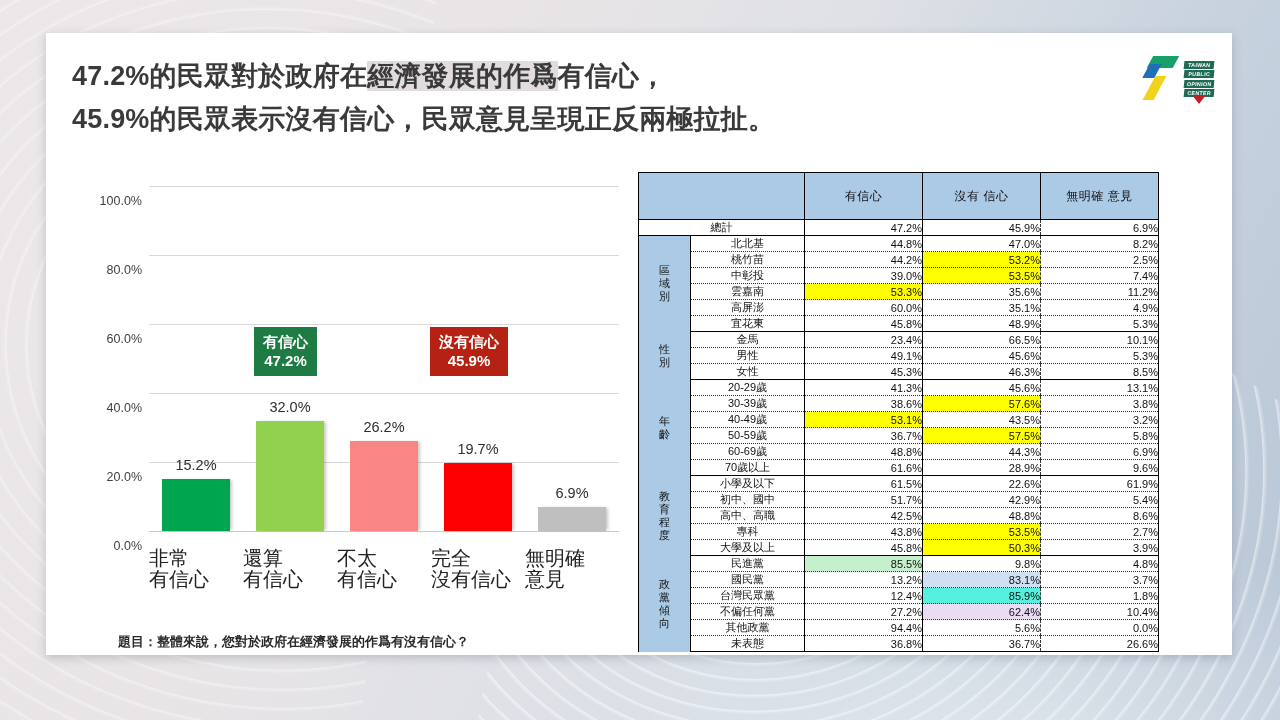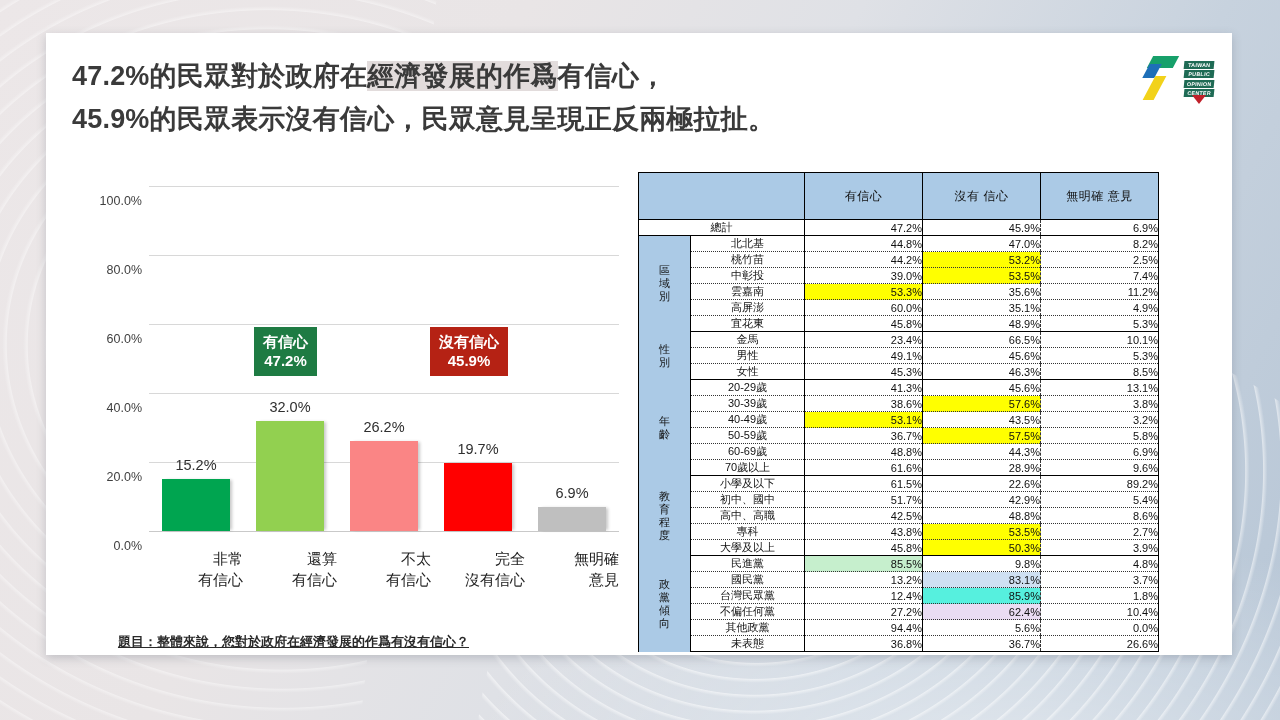"89.2%" td.val { text: 89.2% -> 61.9% }
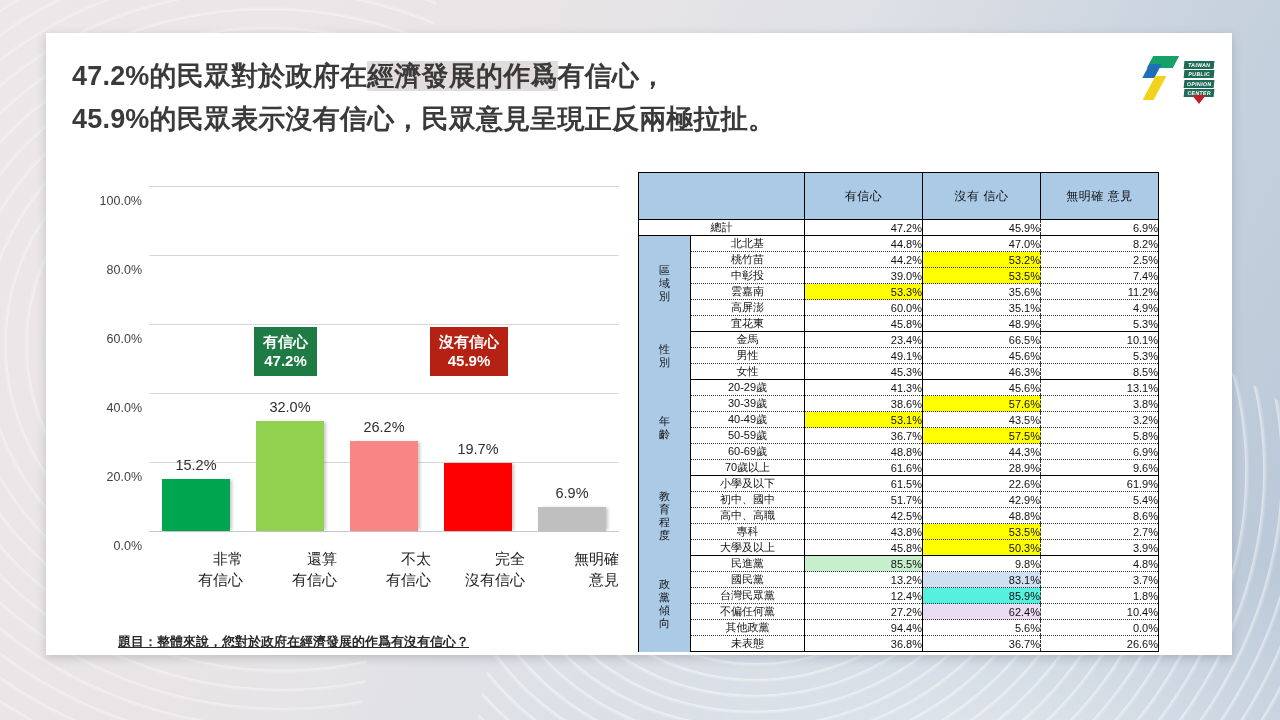"非常" .xlabel { font-size: 15px -> 20px; text-align: right -> left }
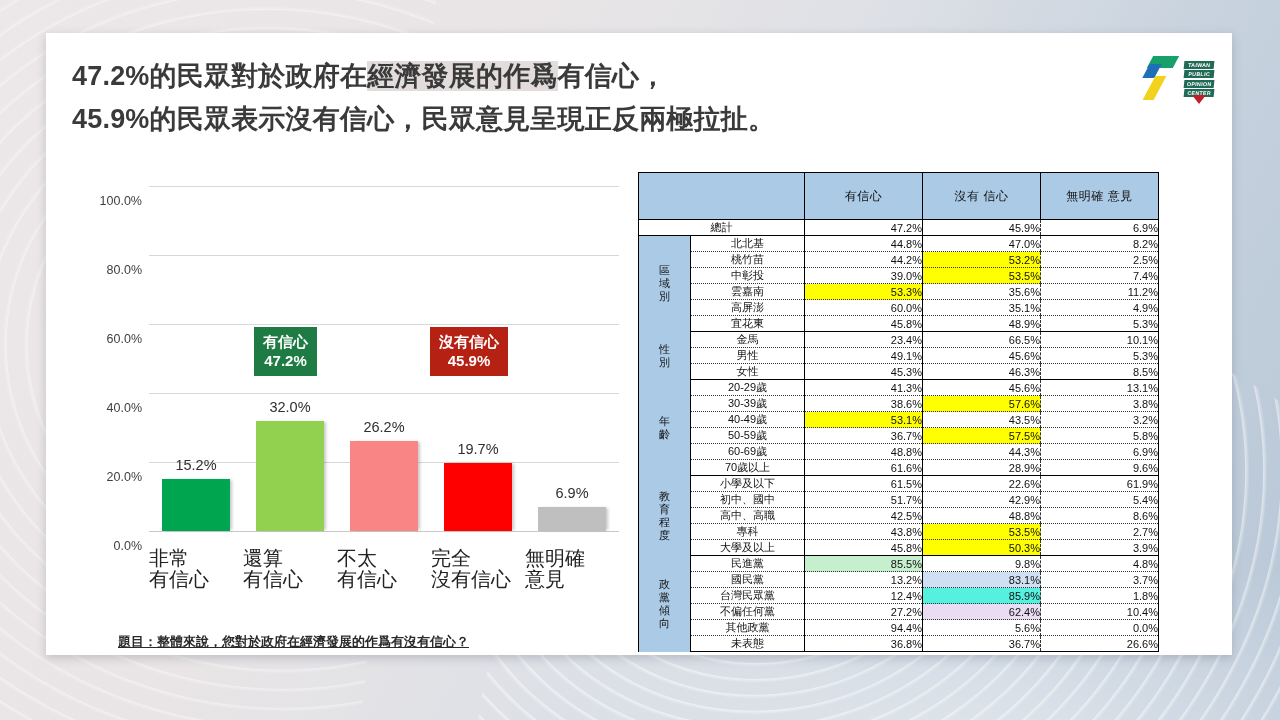"題目：整體來說，您對於政府在經濟發展的作爲有沒有信心？" #question { text-decoration: underline -> none }
